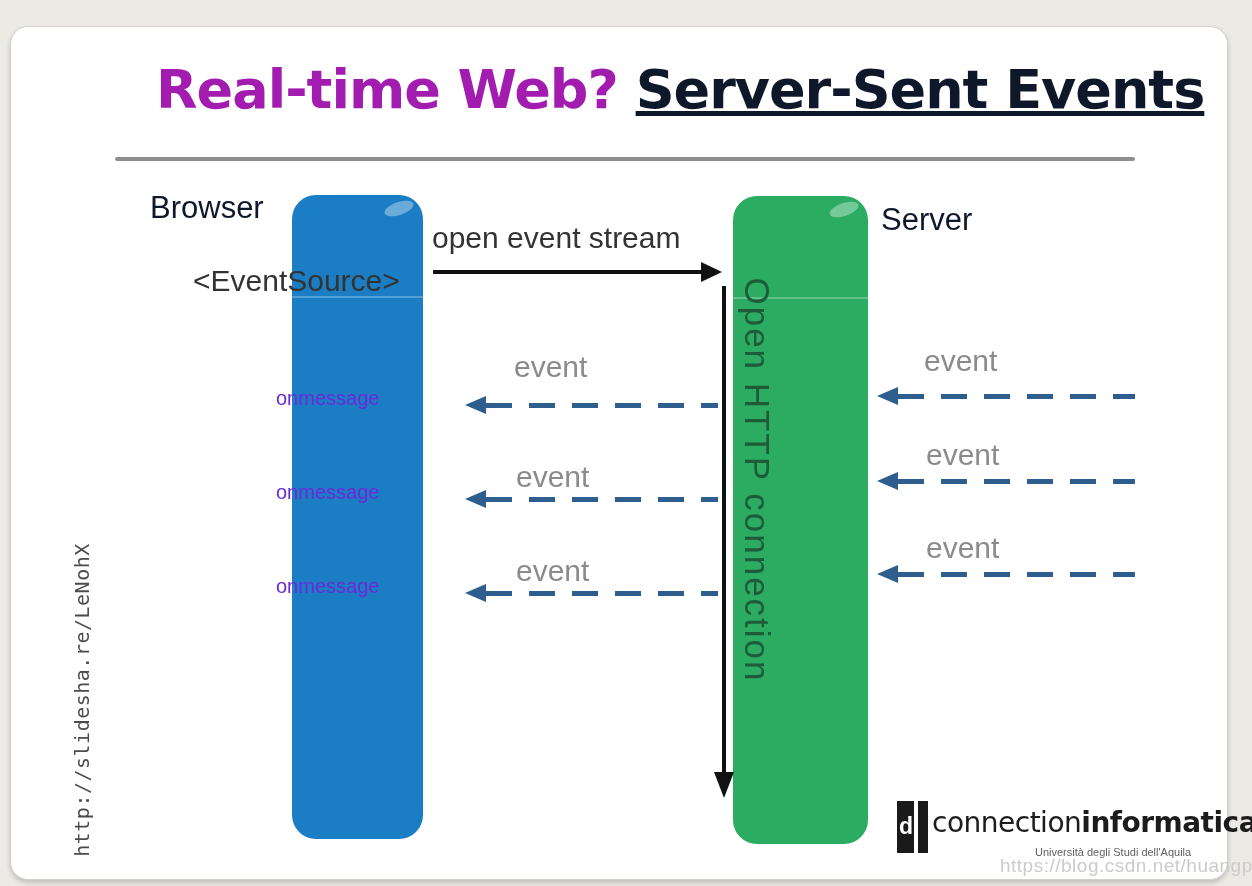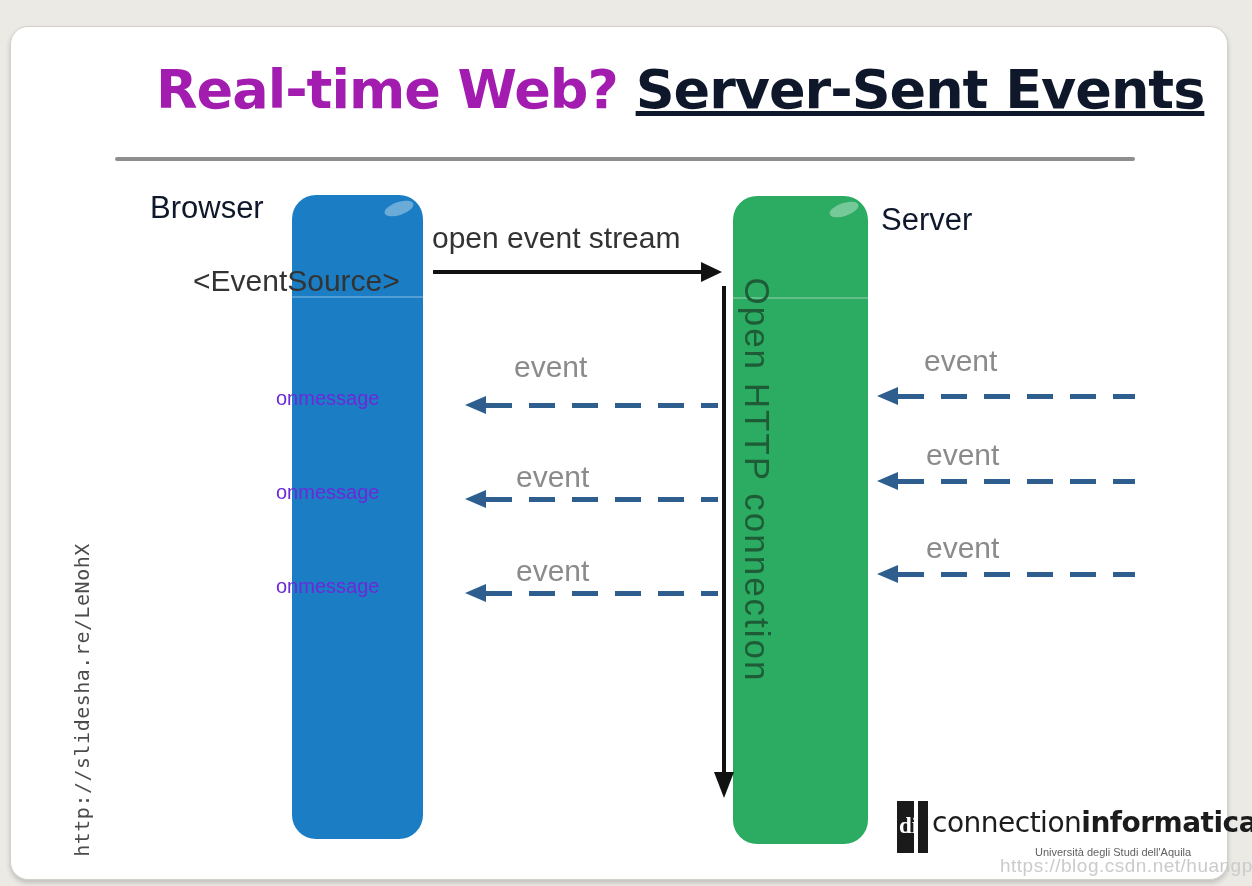"di" .di-icon .di-txt { font-family: Liberation Serif, serif -> Liberation Sans, sans-serif }
